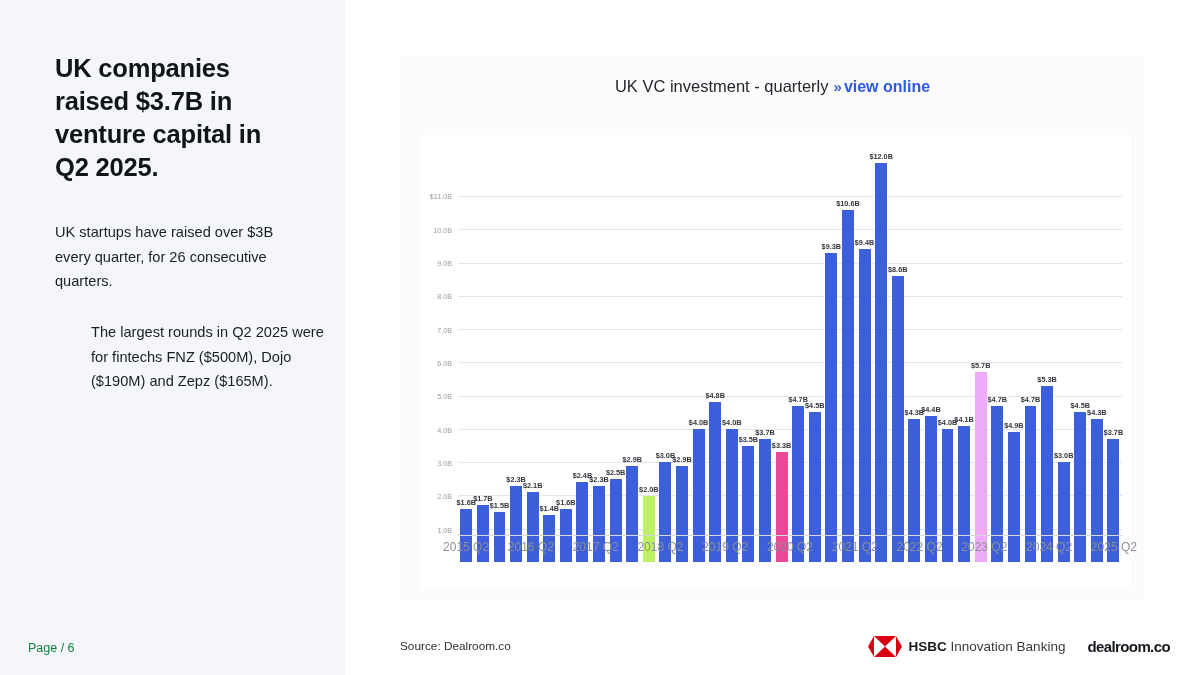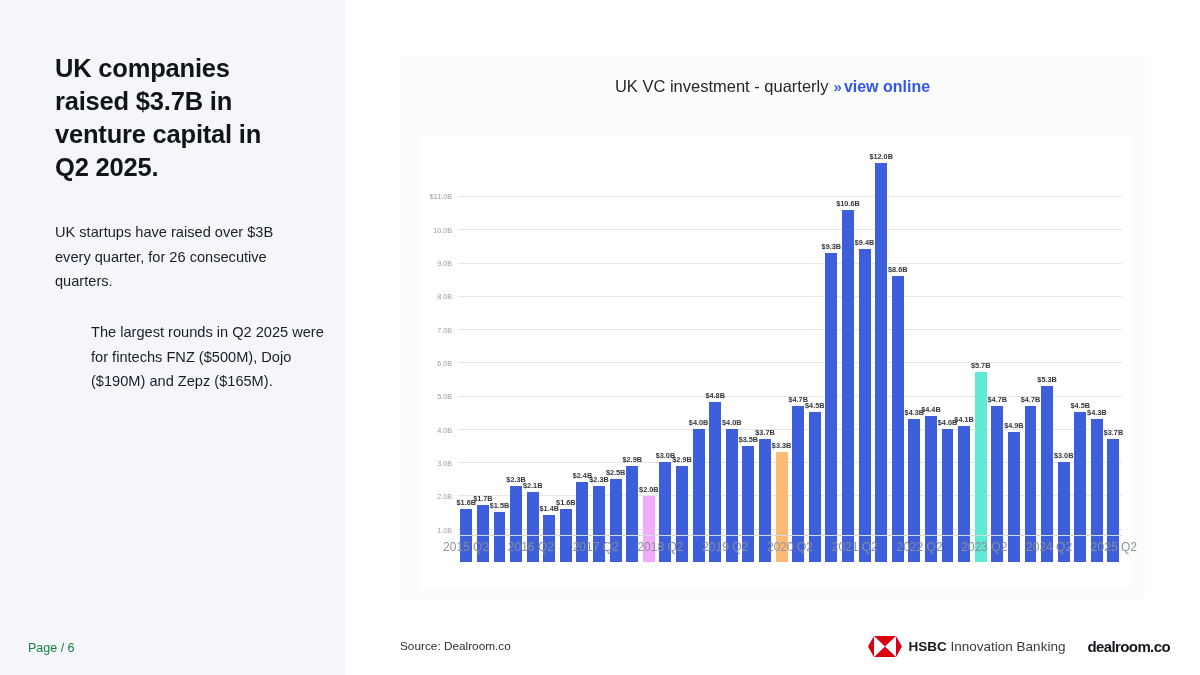"$5.7B" div.bar { background: #5eead4 -> #f0abfc }
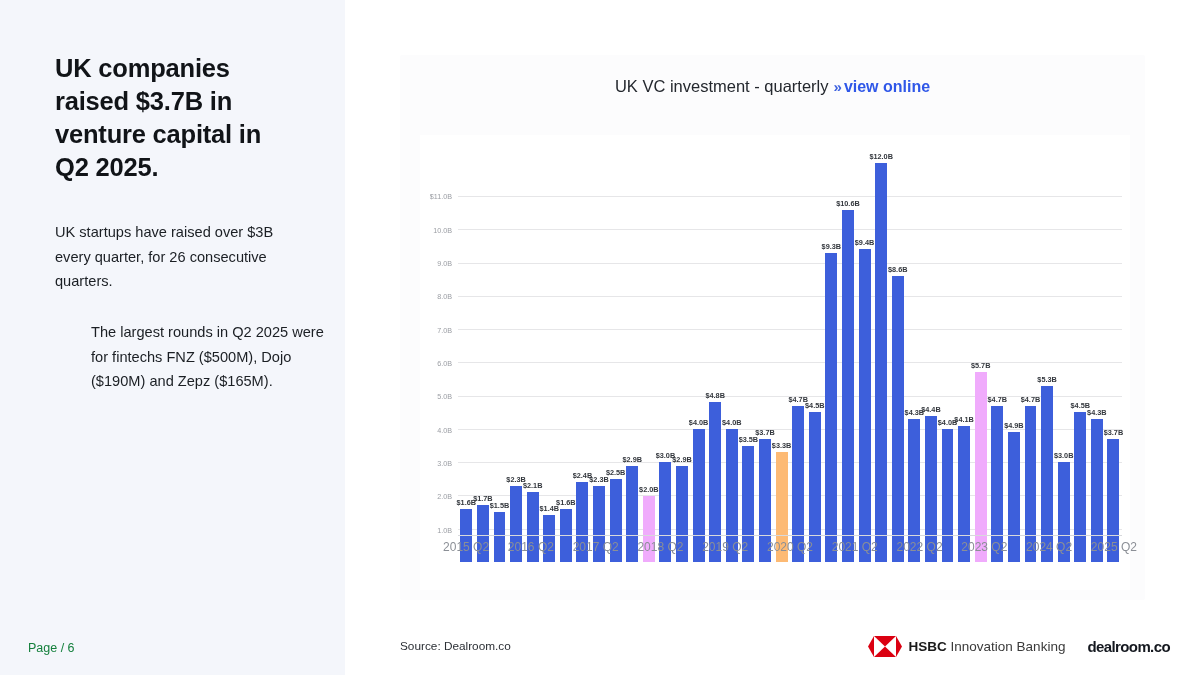"$3.3B" div.bar { background: #fdba74 -> #ec4899 }
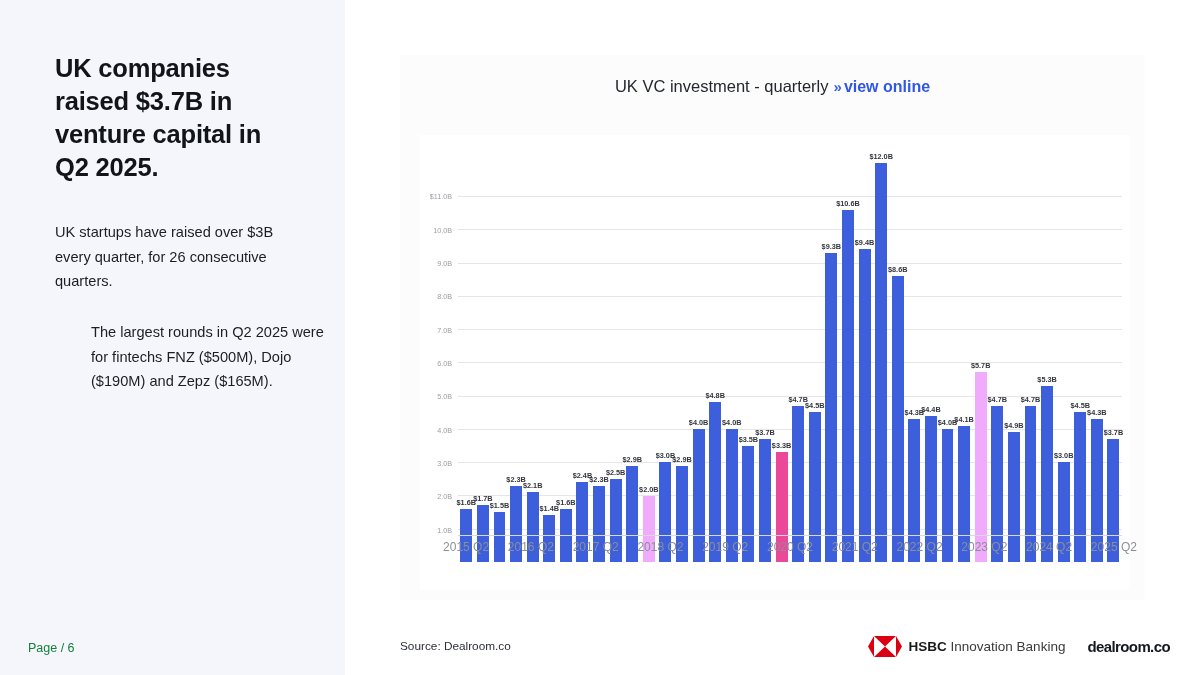"$2.0B" div.bar { background: #f0abfc -> #bef264 }
